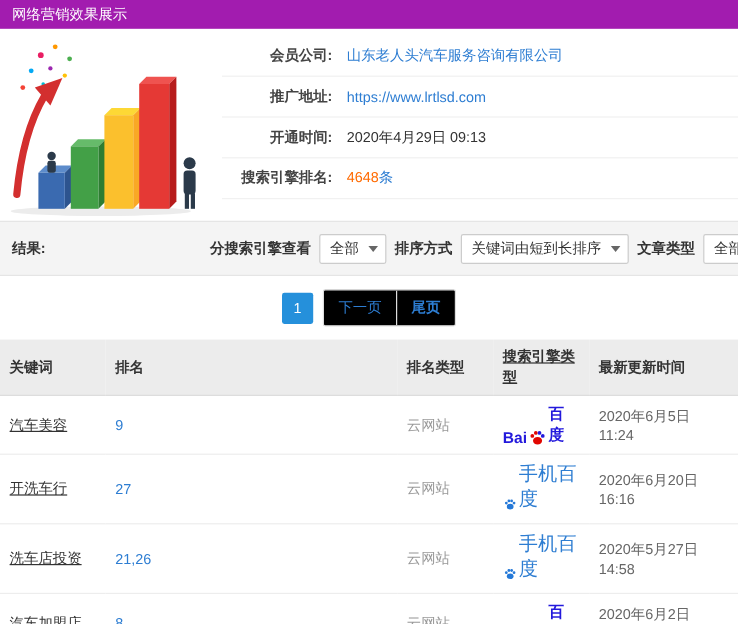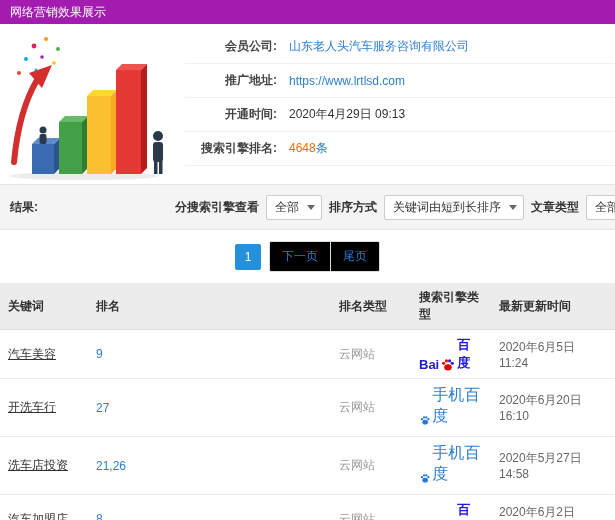"尾页" .page-link + .page-link { font-weight: none -> bold }
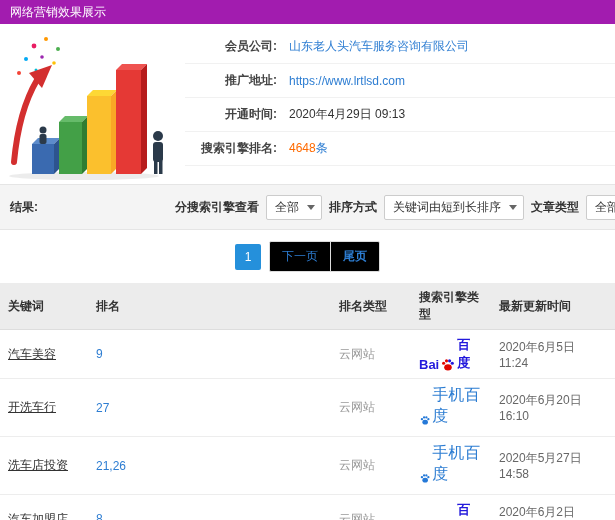"搜索引擎类型" .col-engine { text-decoration: none -> underline }
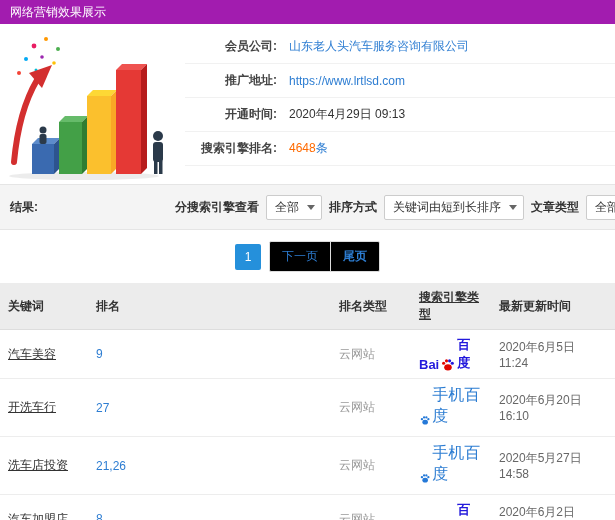"2020年6月20日 16:10" span { text: 16:10 -> 16:16 }
